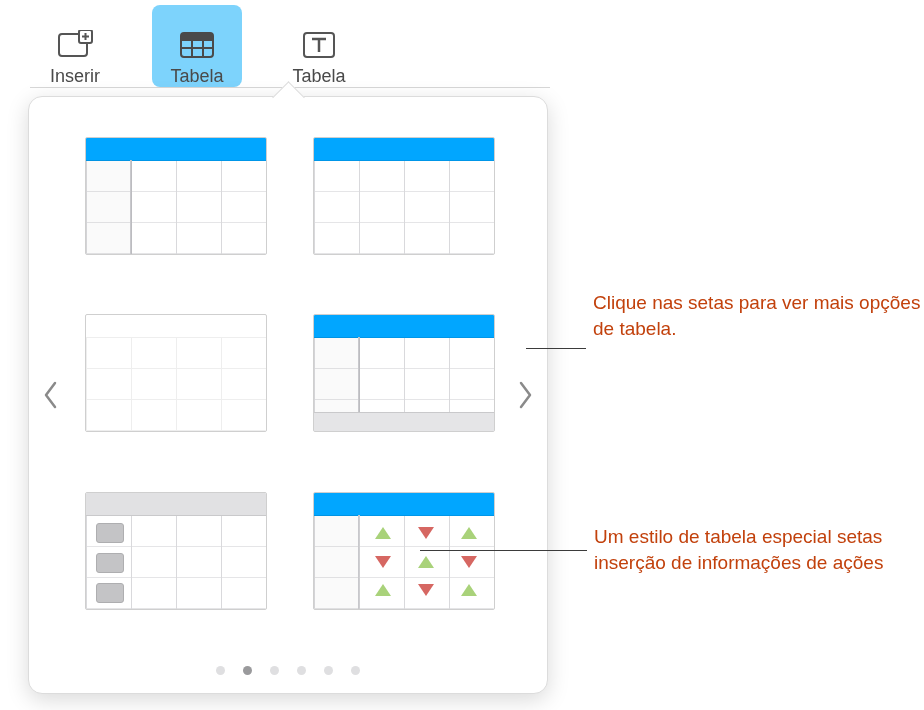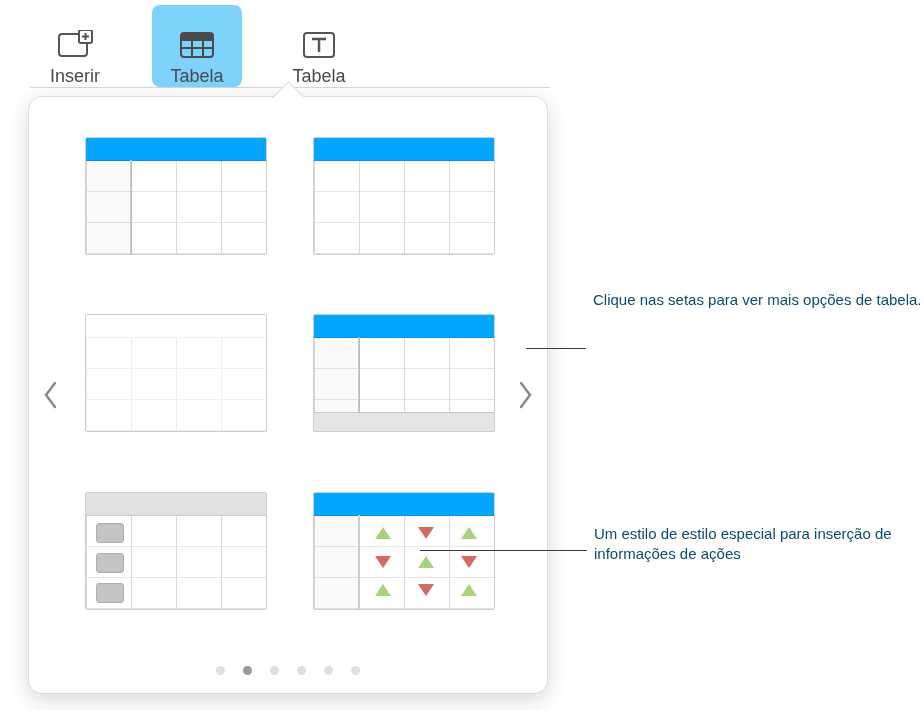"Clique nas setas para ver" .callout { color: #0c4a6e -> #c2410c; font-size: 15px -> 19px }
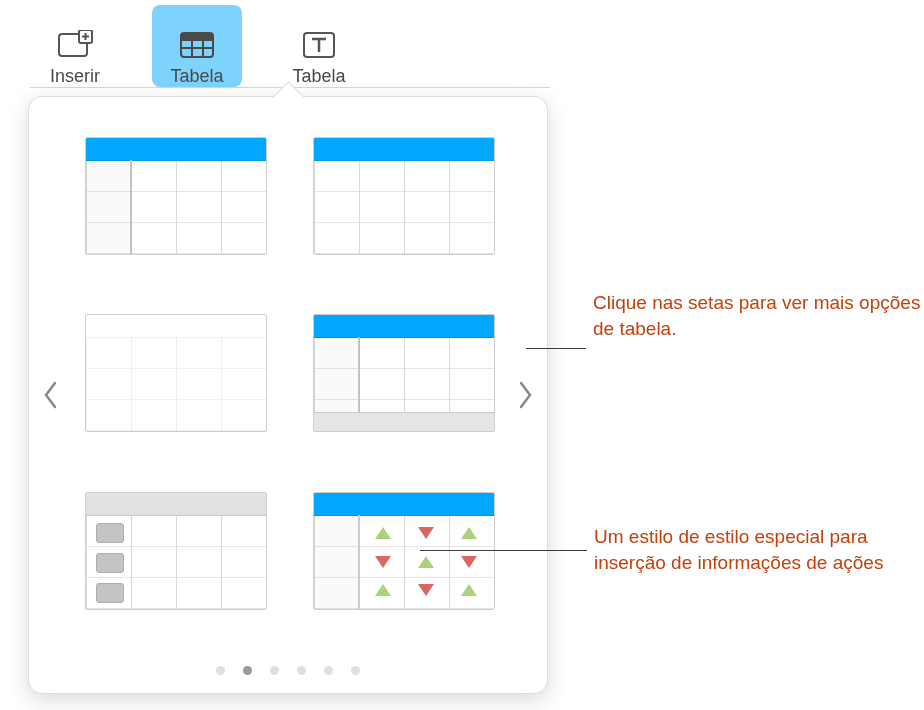"Um estilo de estilo especial" span { text: estilo especial para -> tabela especial setas }
